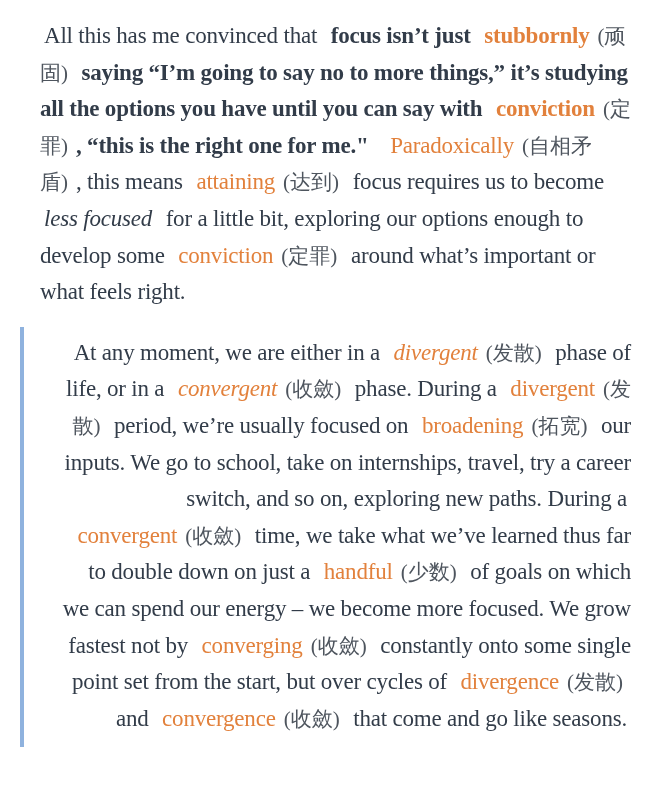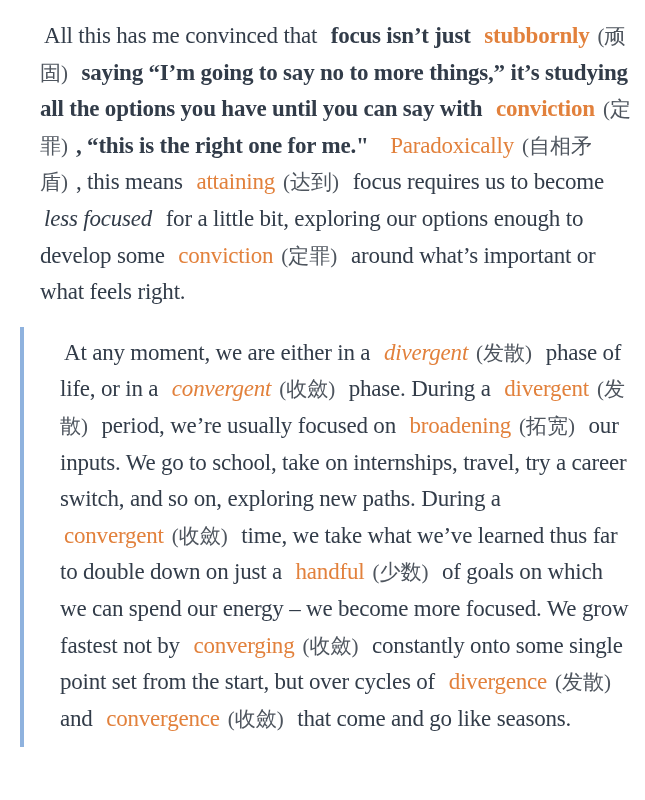"At any moment, we are" blockquote.blockquote { text-align: none -> right }
